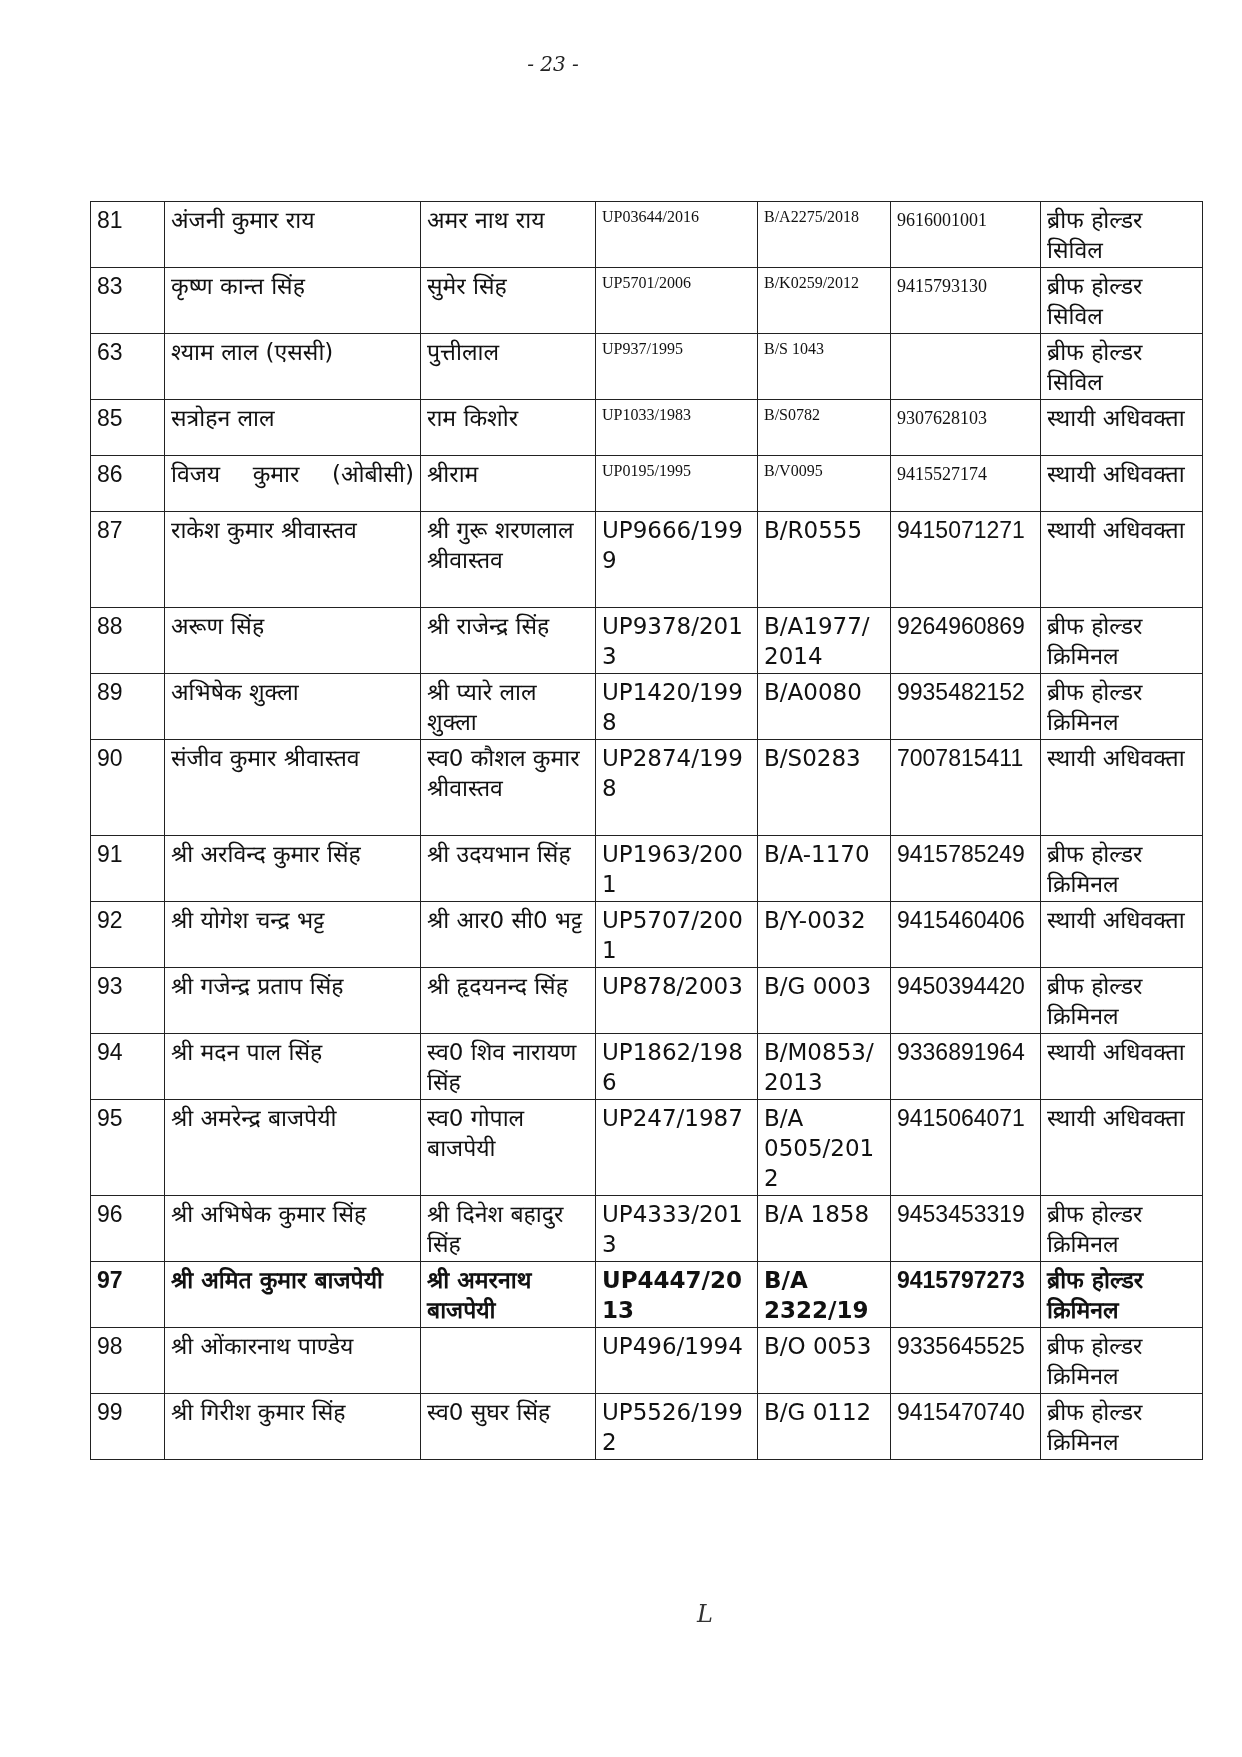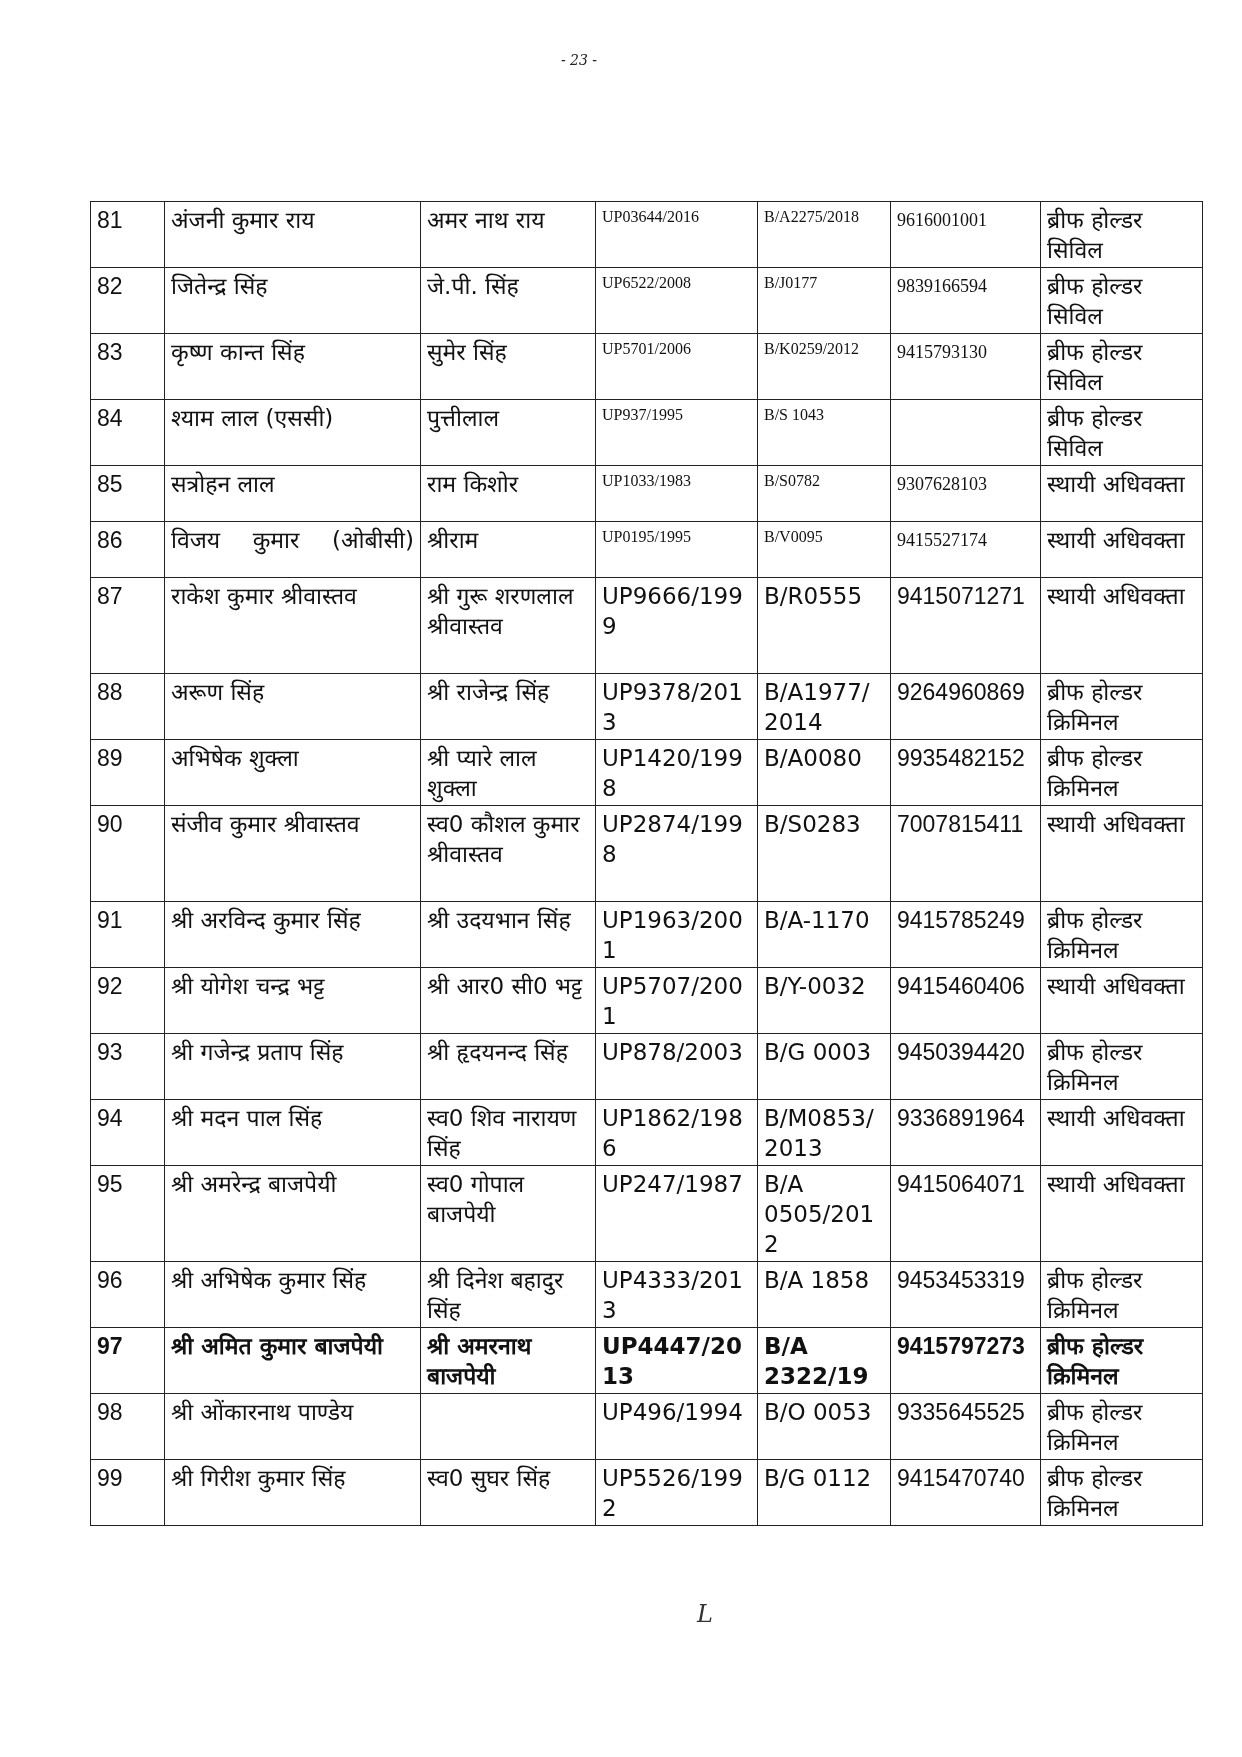"- 23 -" .page-number { font-size: 14px -> 20px; left: 529px -> 503px }
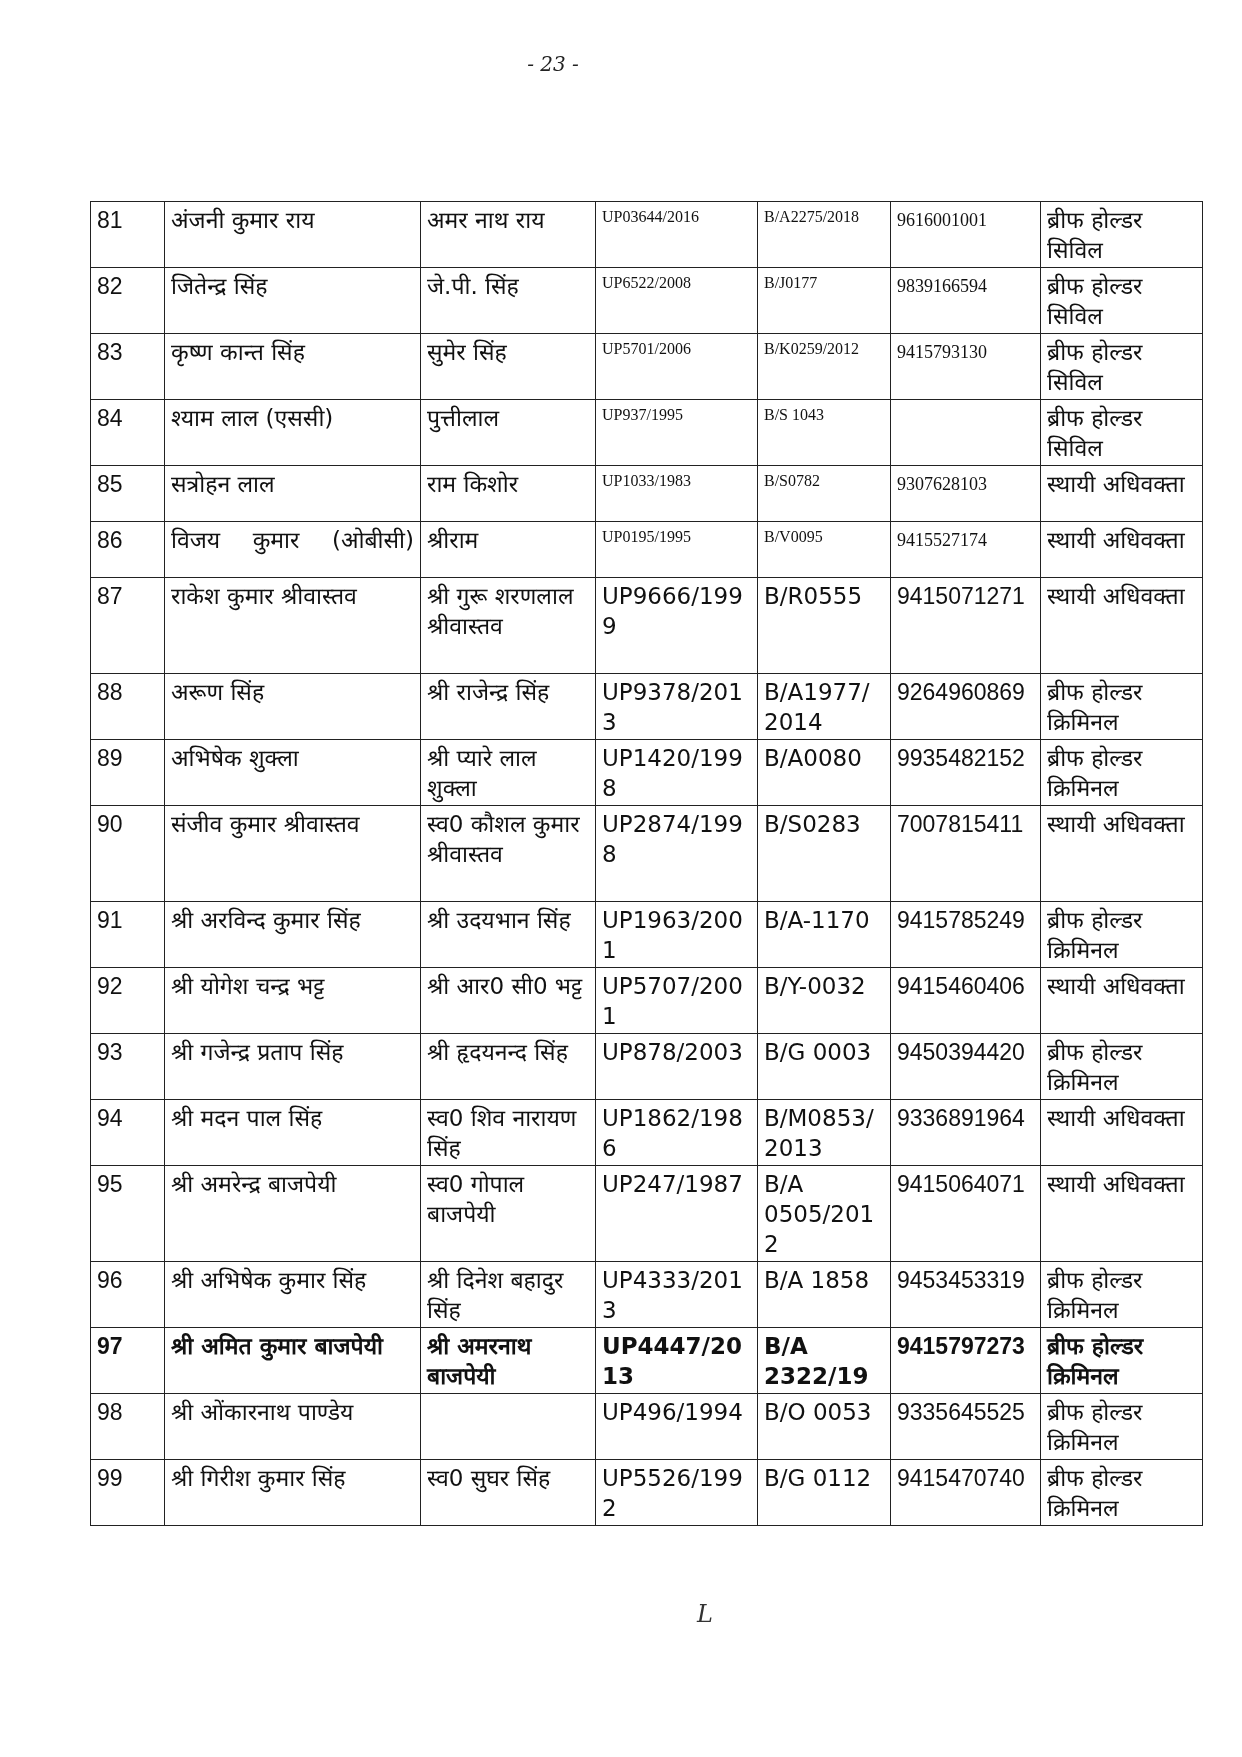"82" tr { html: <tr> <td>82</td> <td>जितेन्द्र सिंह</td> <td>जे.पी. सिंह</td> <td>UP6522/2008</td> <td>B/J0177</td> <td>9839166594</td> <td>ब्रीफ होल्डर सिविल</td> </tr> -> none }
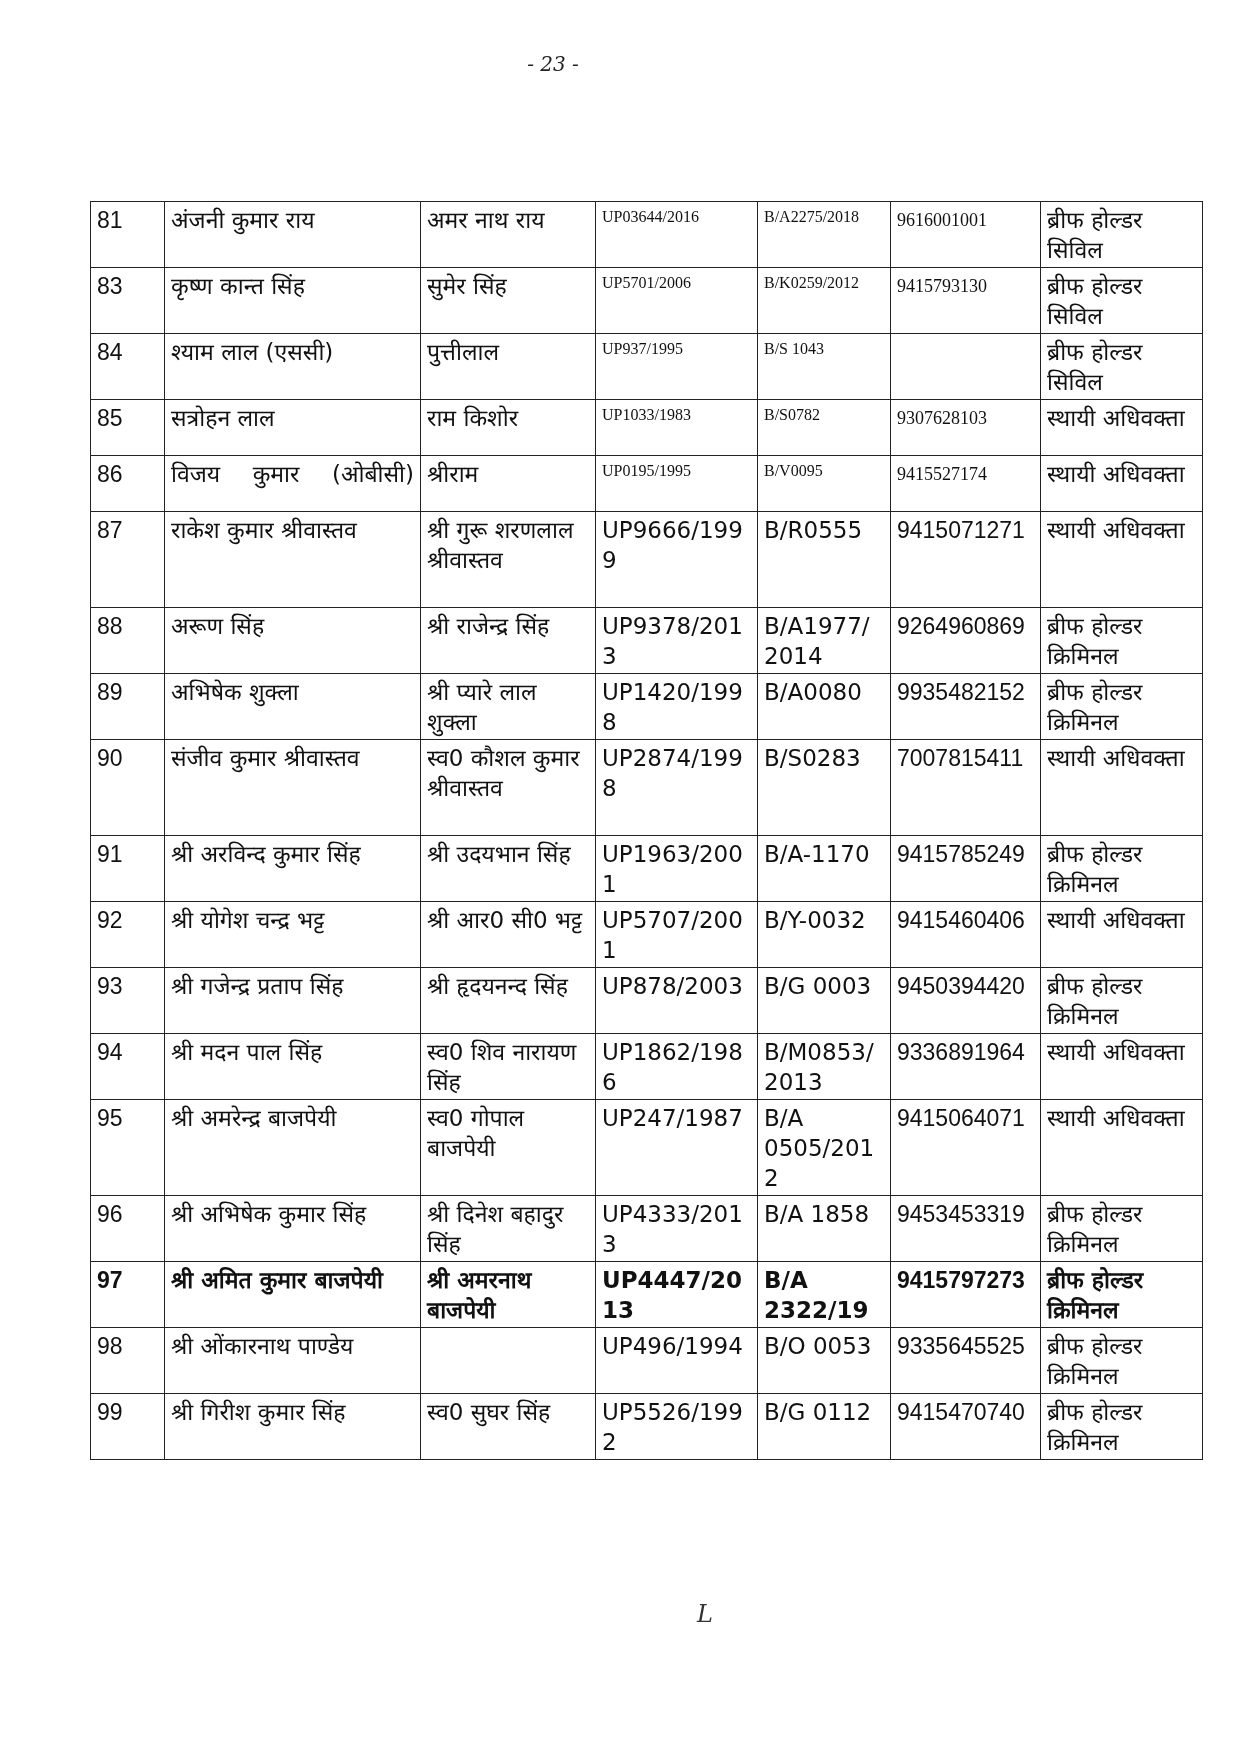"84" td.sn { text: 84 -> 63 }
